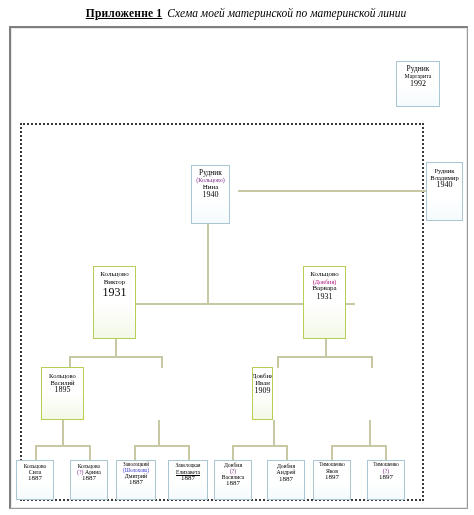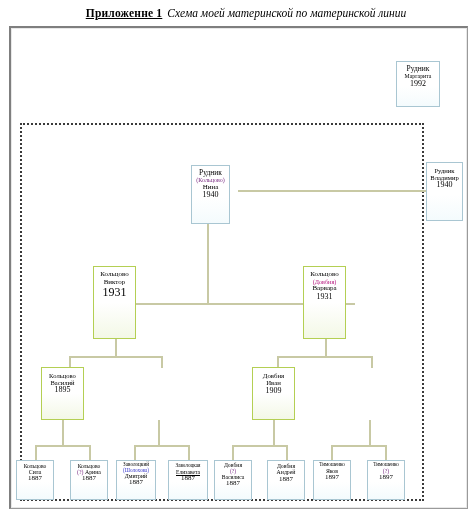"1909" div.node { width: 43px -> 21px }
